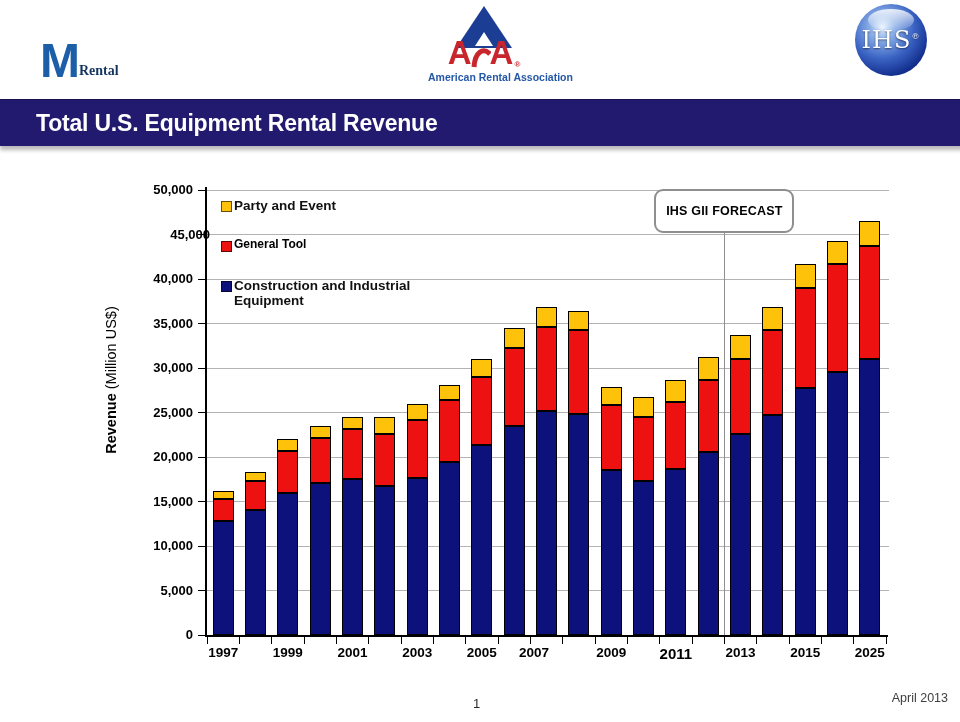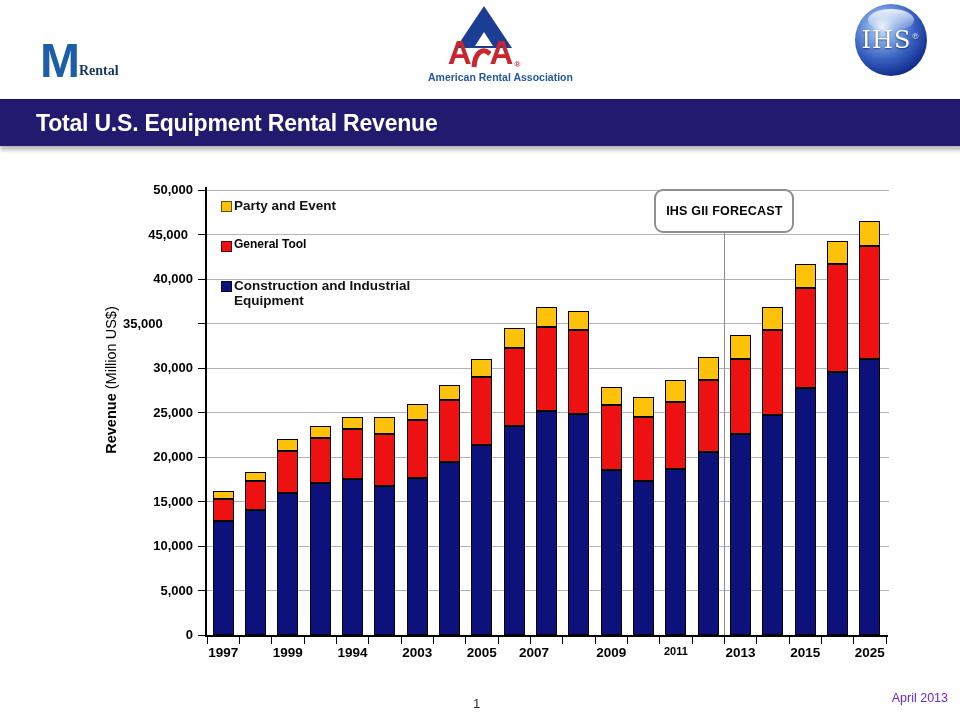"45,000" div { left: 118px -> 140px }
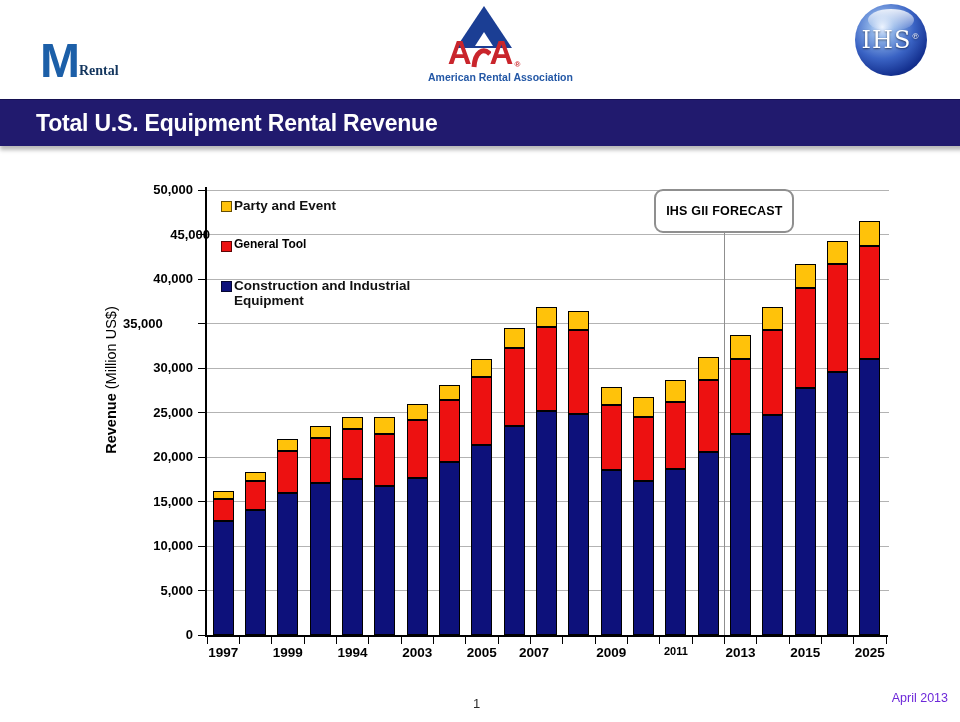"35,000" div { text-align: left -> right }
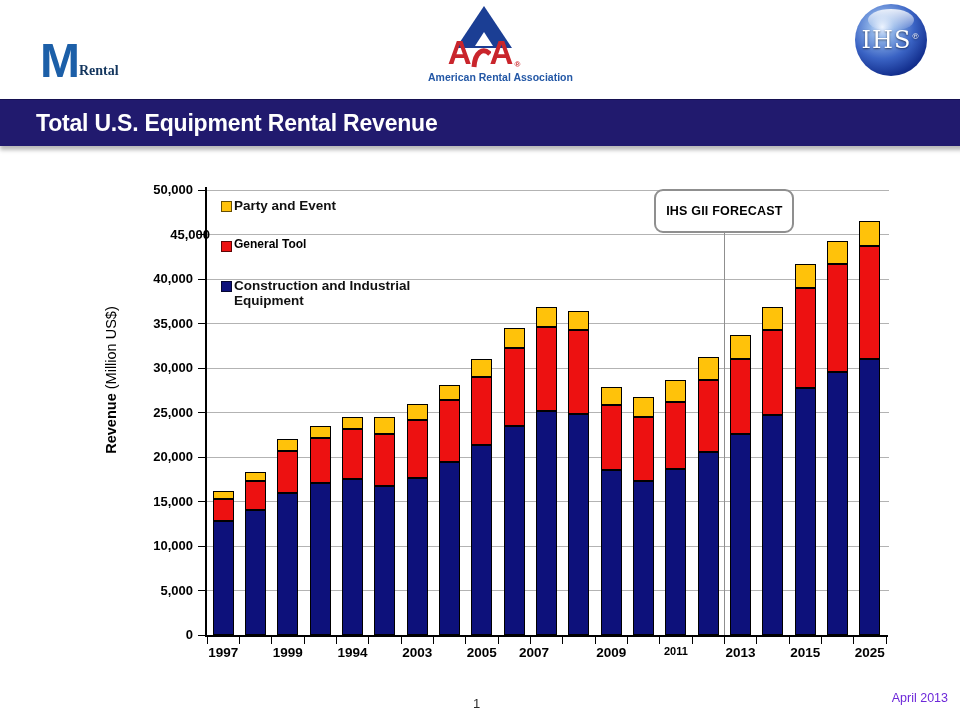"1994" div { text: 1994 -> 2001 }
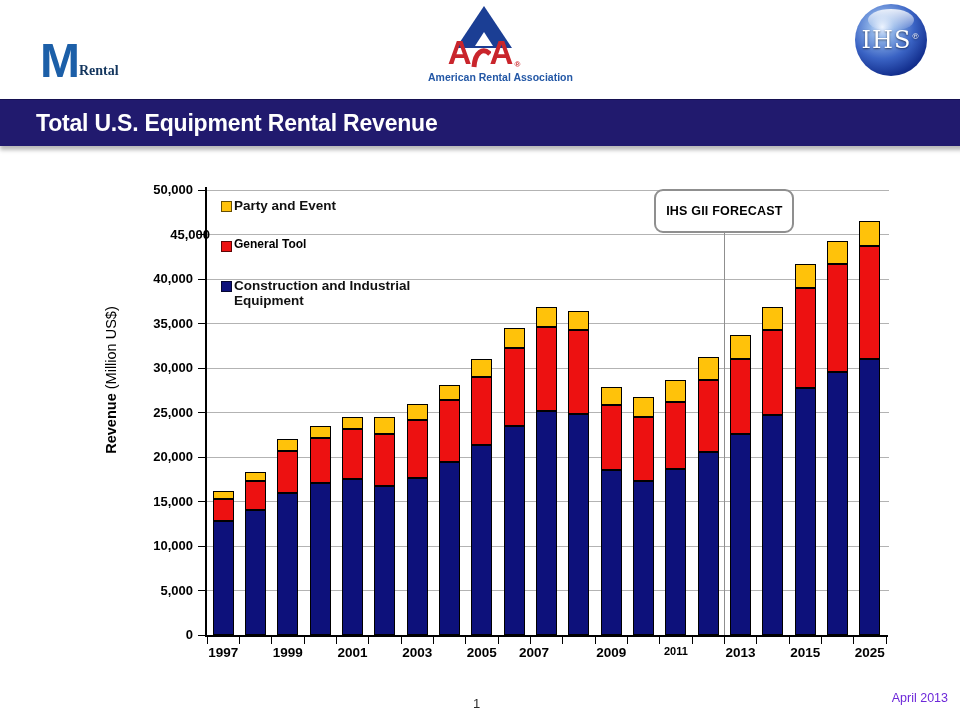"2011" div { font-size: 11px -> 15px }
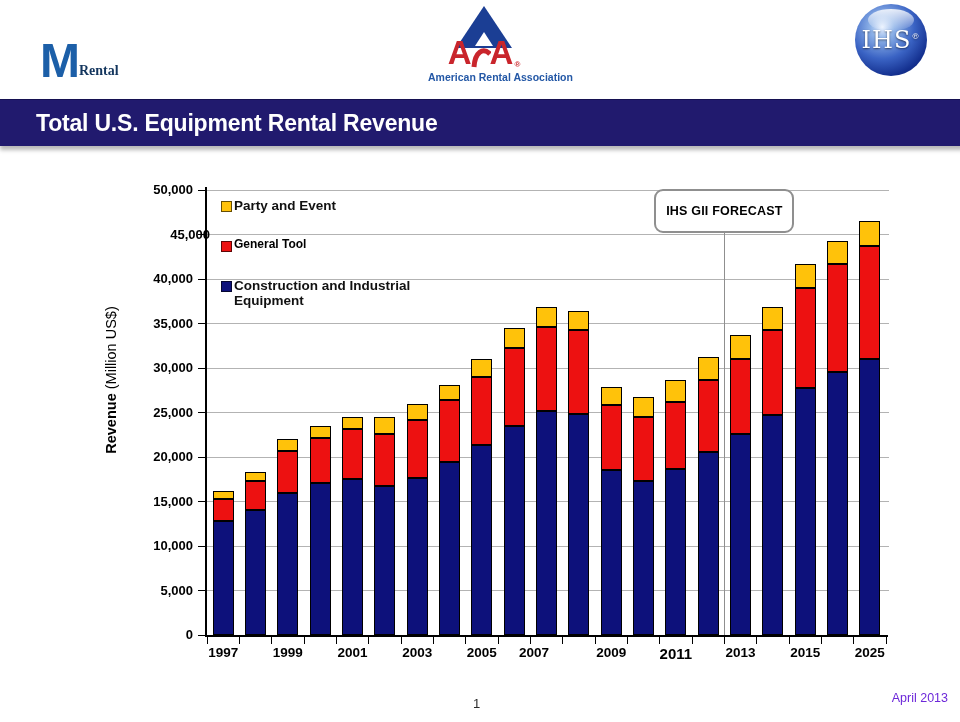"April 2013" .footer-date { color: #6d28d9 -> #404040 }
